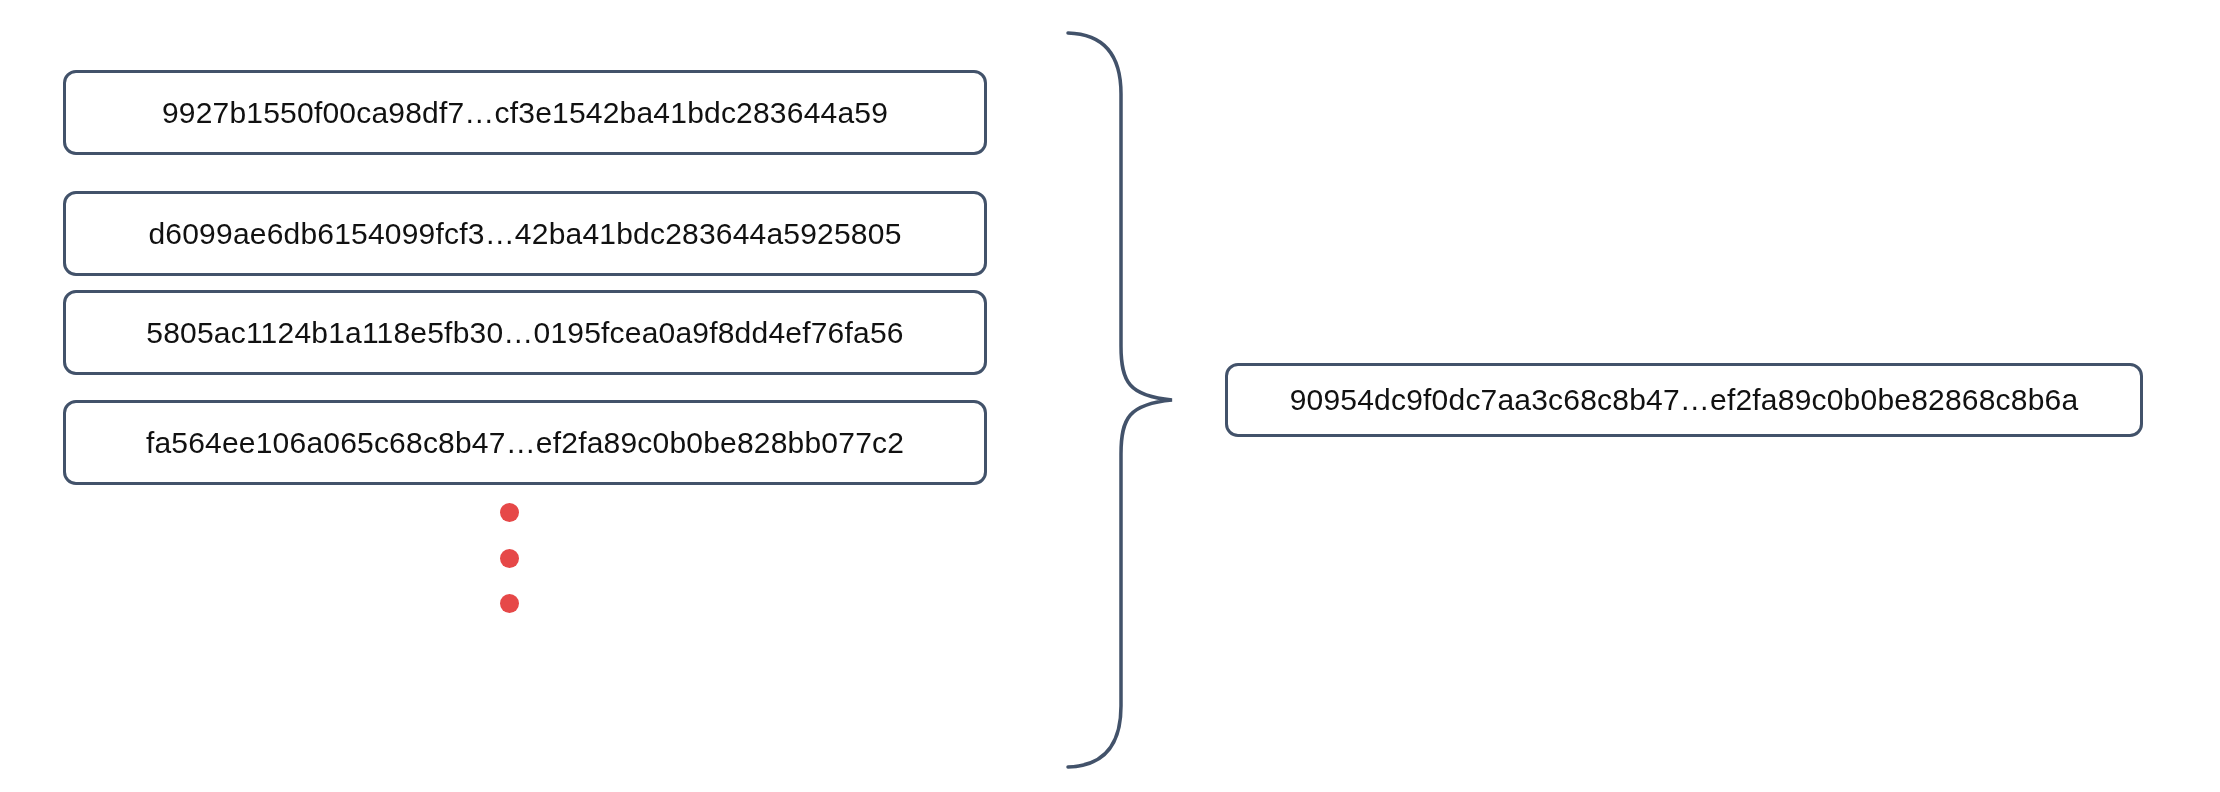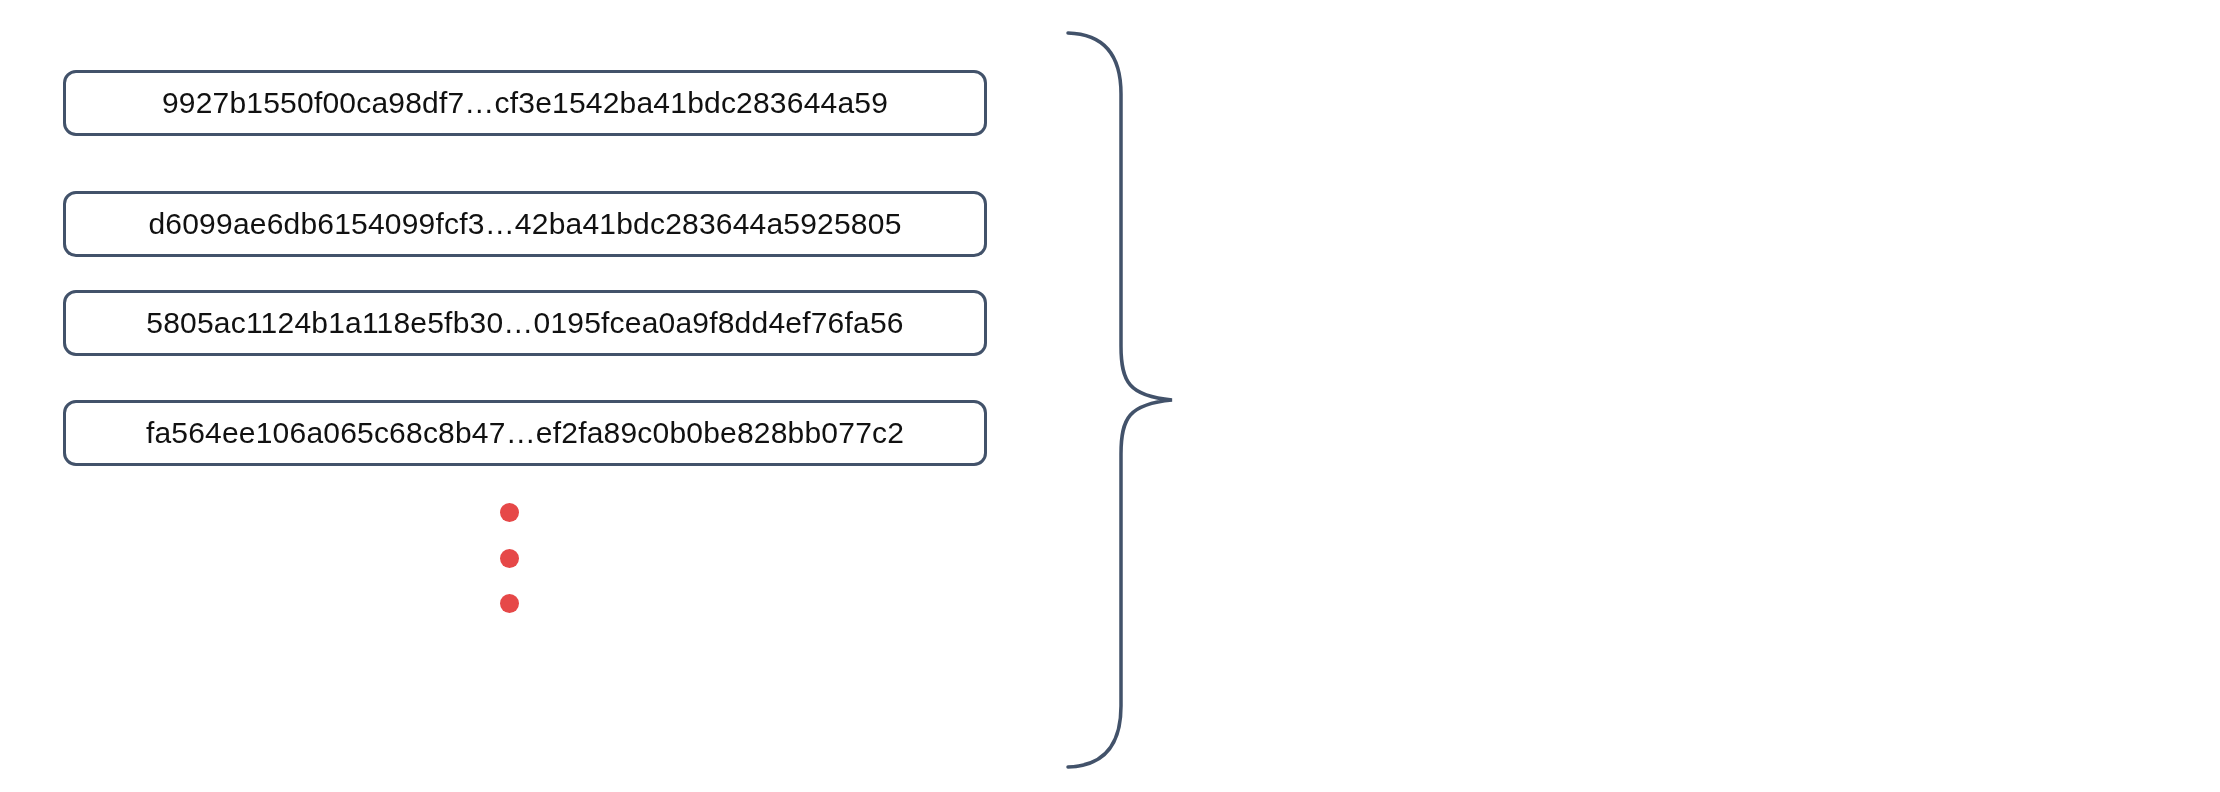"9927b1550f00ca98df7…cf3e1542ba41bdc28364" .leaf { height: 66px -> 85px }
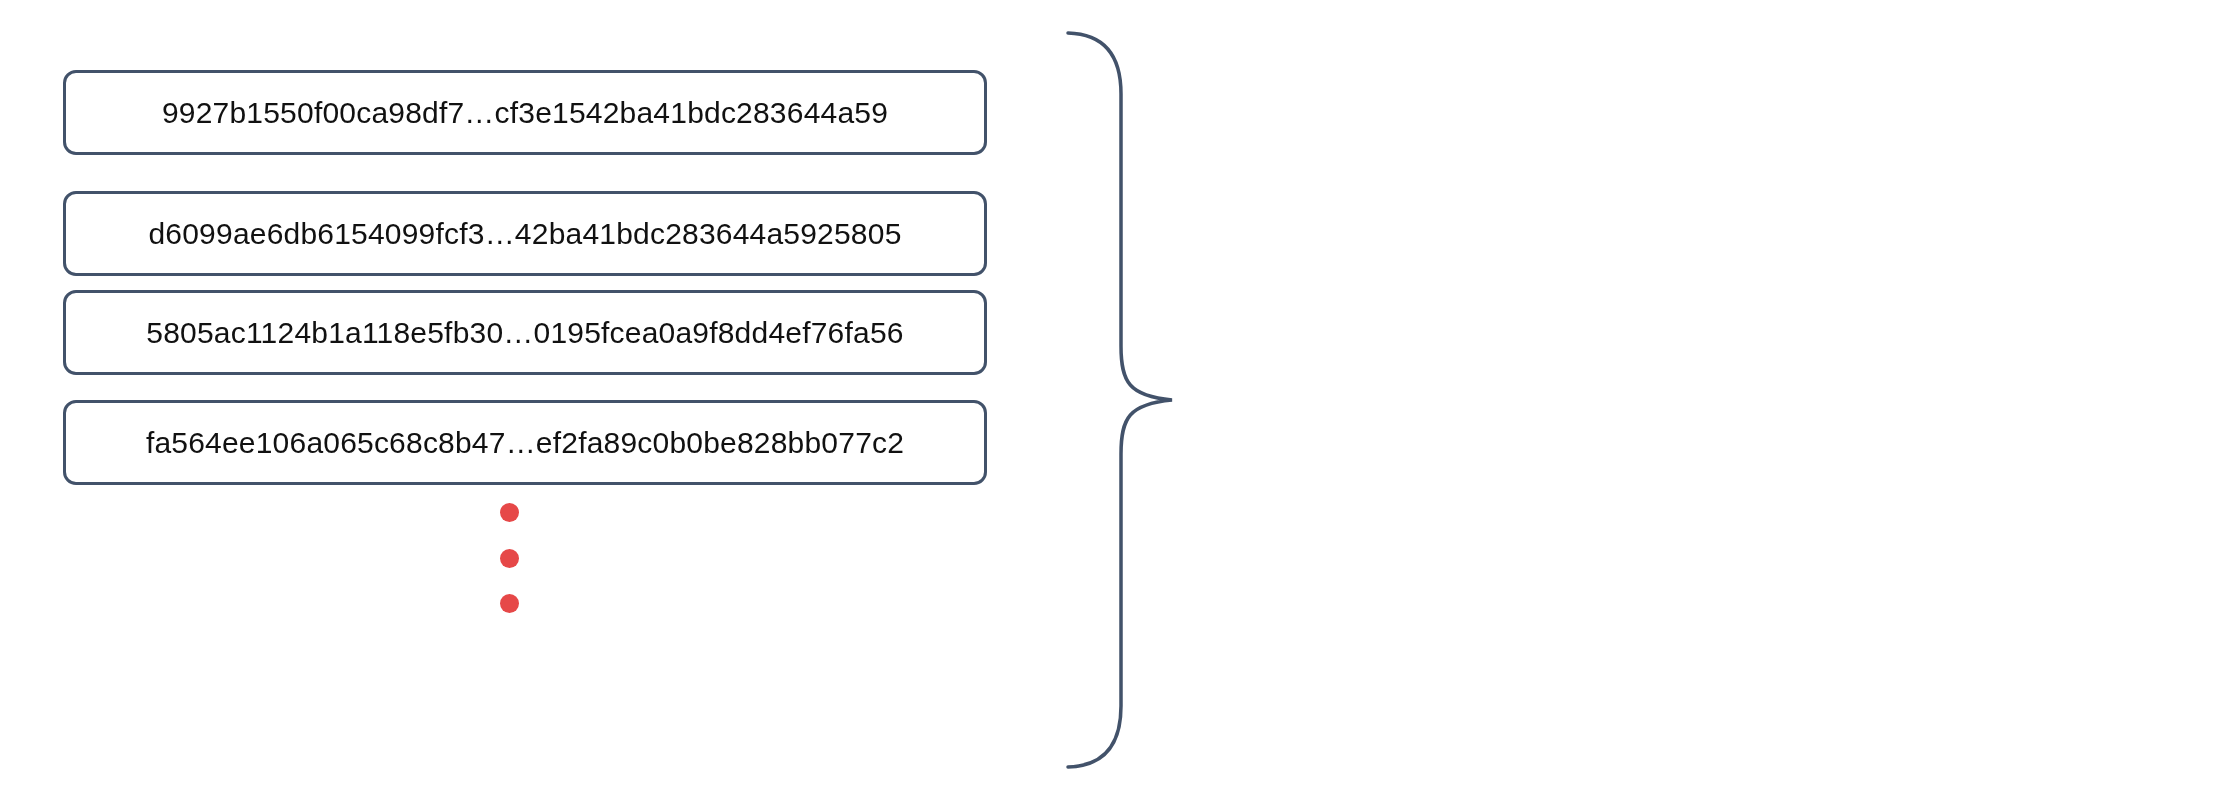"90954dc9f0dc7aa3c68c8b47…ef2fa89c0b0be82" div.hash-box { html: none -> <div> <span>90954dc9f0dc7aa3c68c8b47…ef2fa89c0b0be82868c8b6a</span> </div> }
